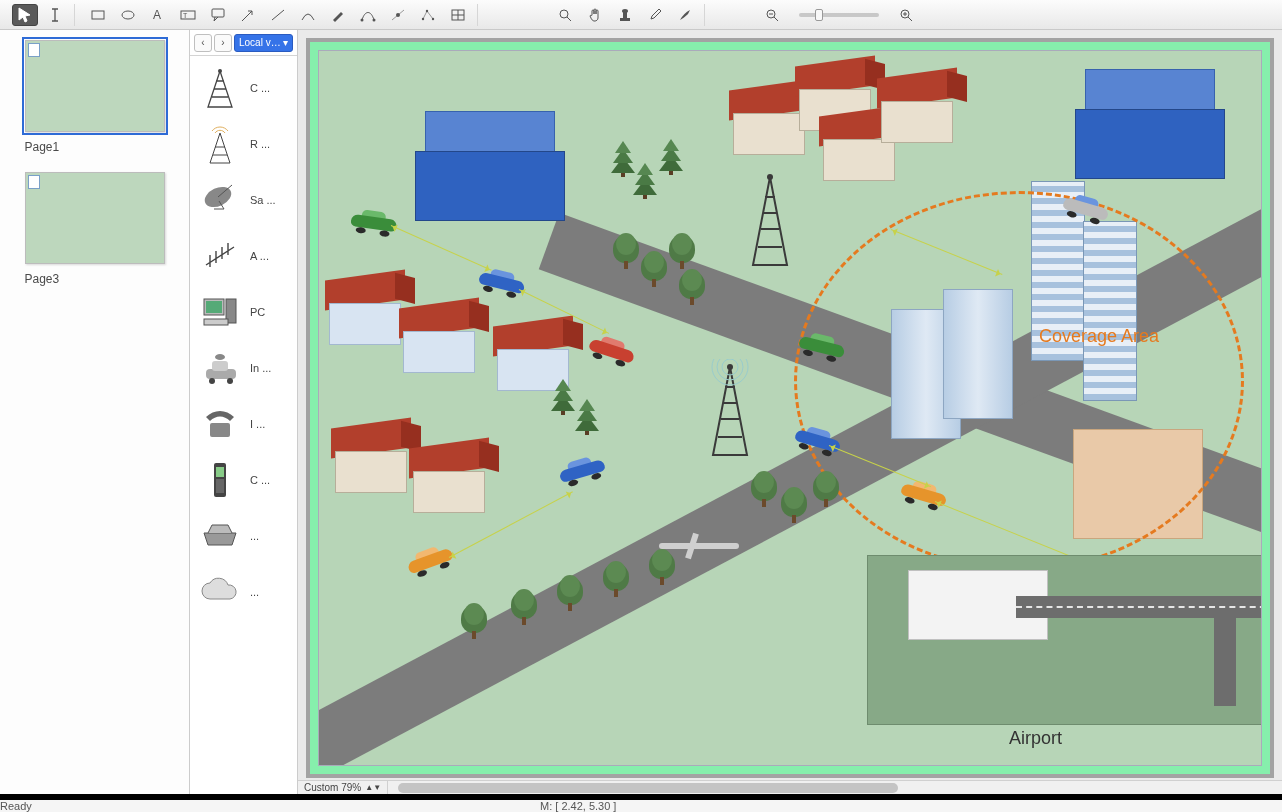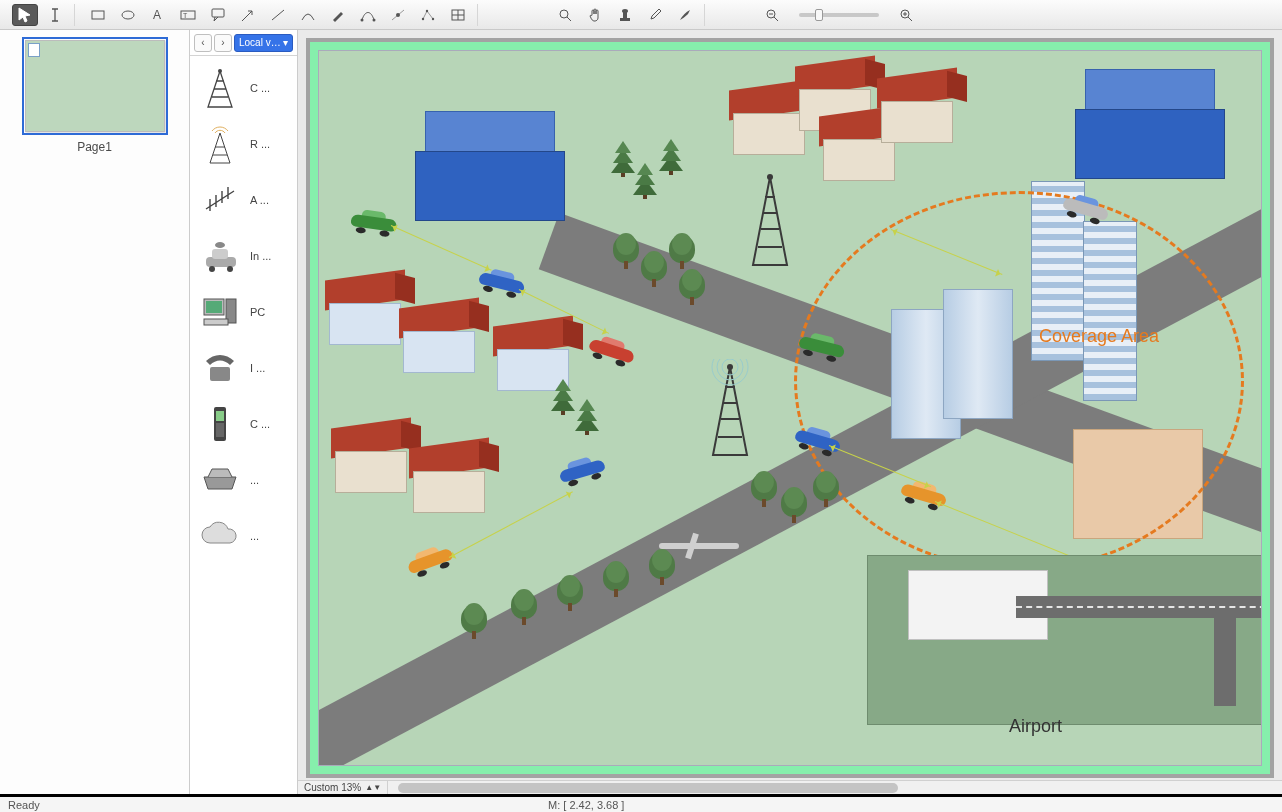"Page1" .page-thumb { align-items: center -> flex-start }
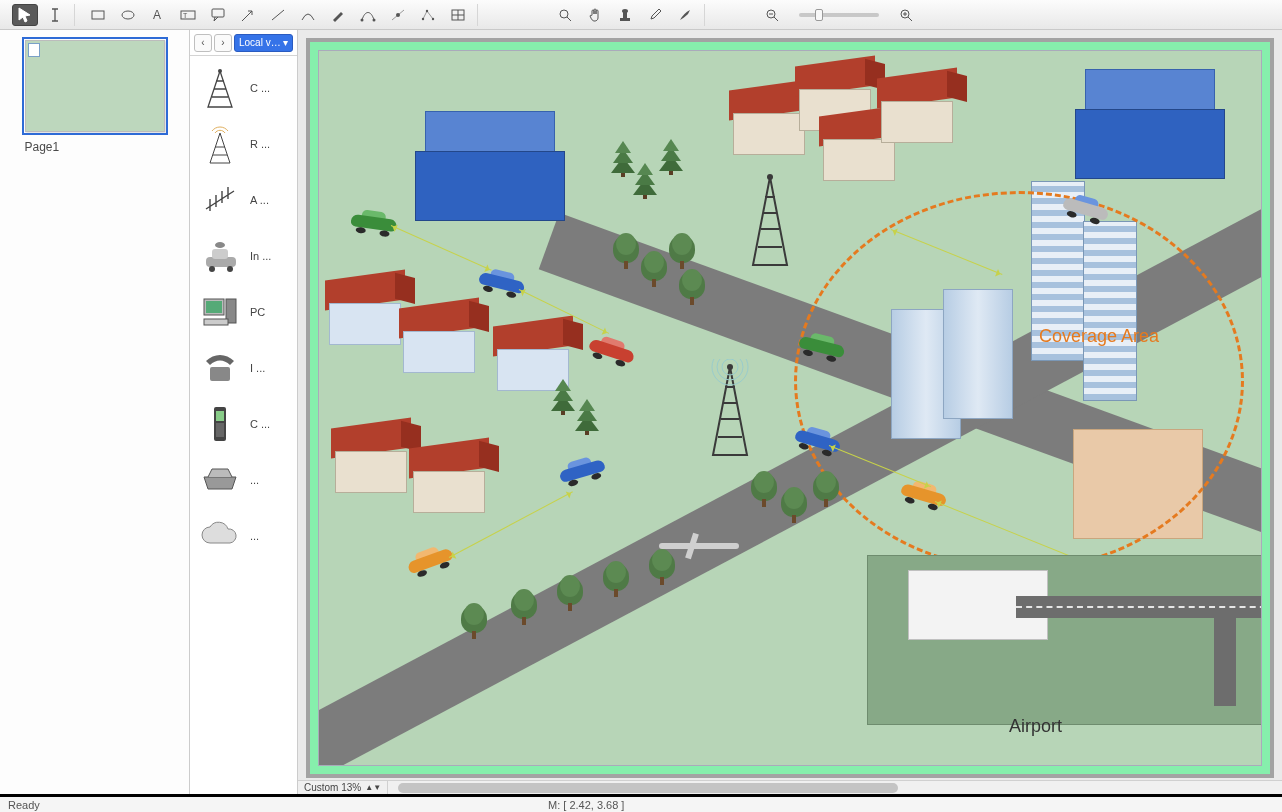"Sa ..." div.lib-item { html: none -> <div> <div> <svg> <ellipse></ellipse> <path></path> <path></path> </svg> </div> <div>Sa ...</div> </div> }
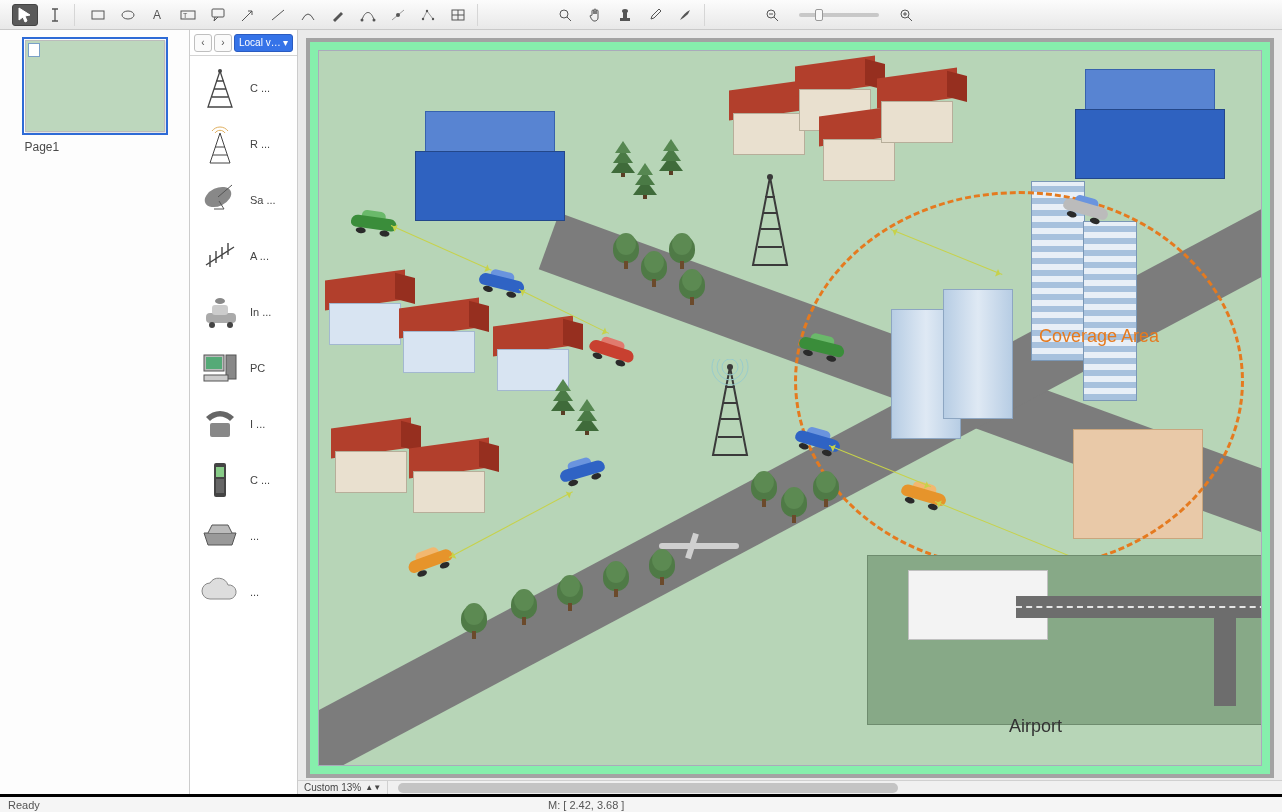"Page3" div.page-thumb { html: none -> <div> <div> <div></div> </div> <div>Page3</div> </div> }
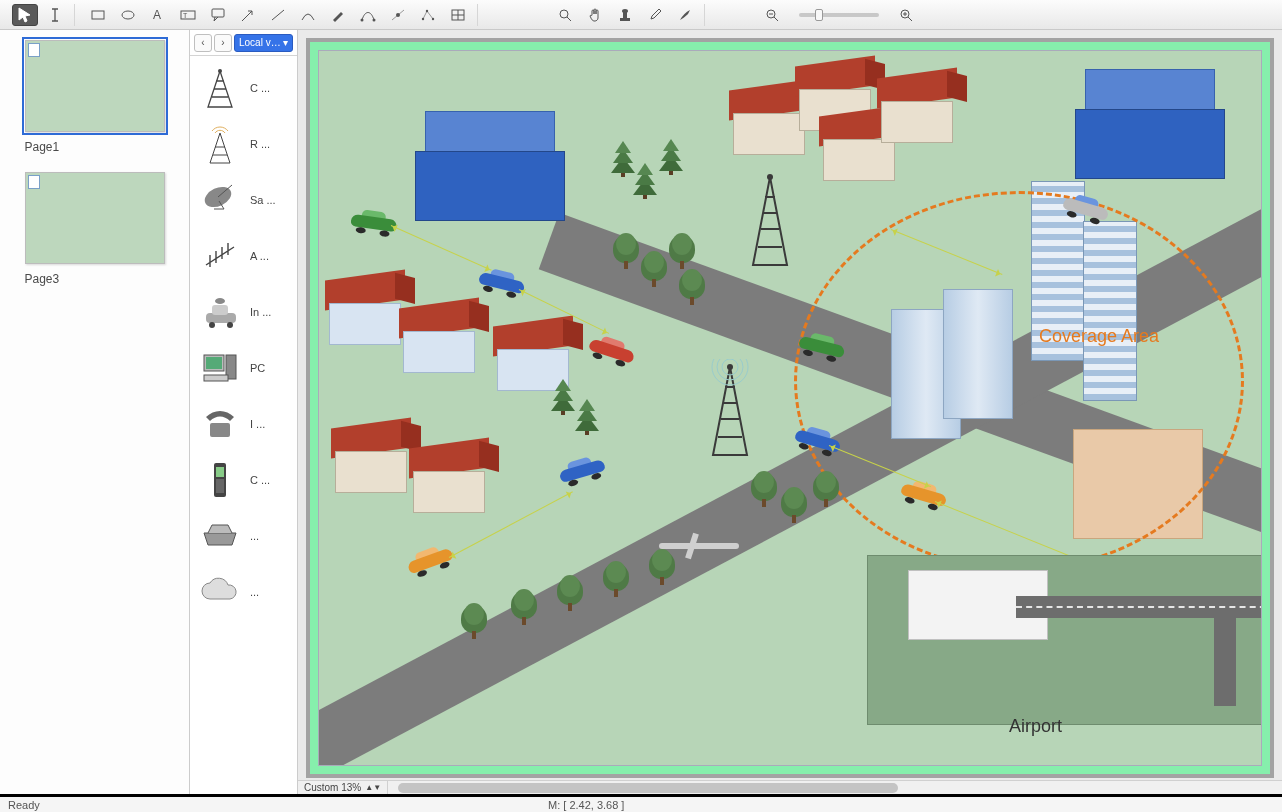"In ..." div.lib-item { order: before "PC" -> after "PC" }
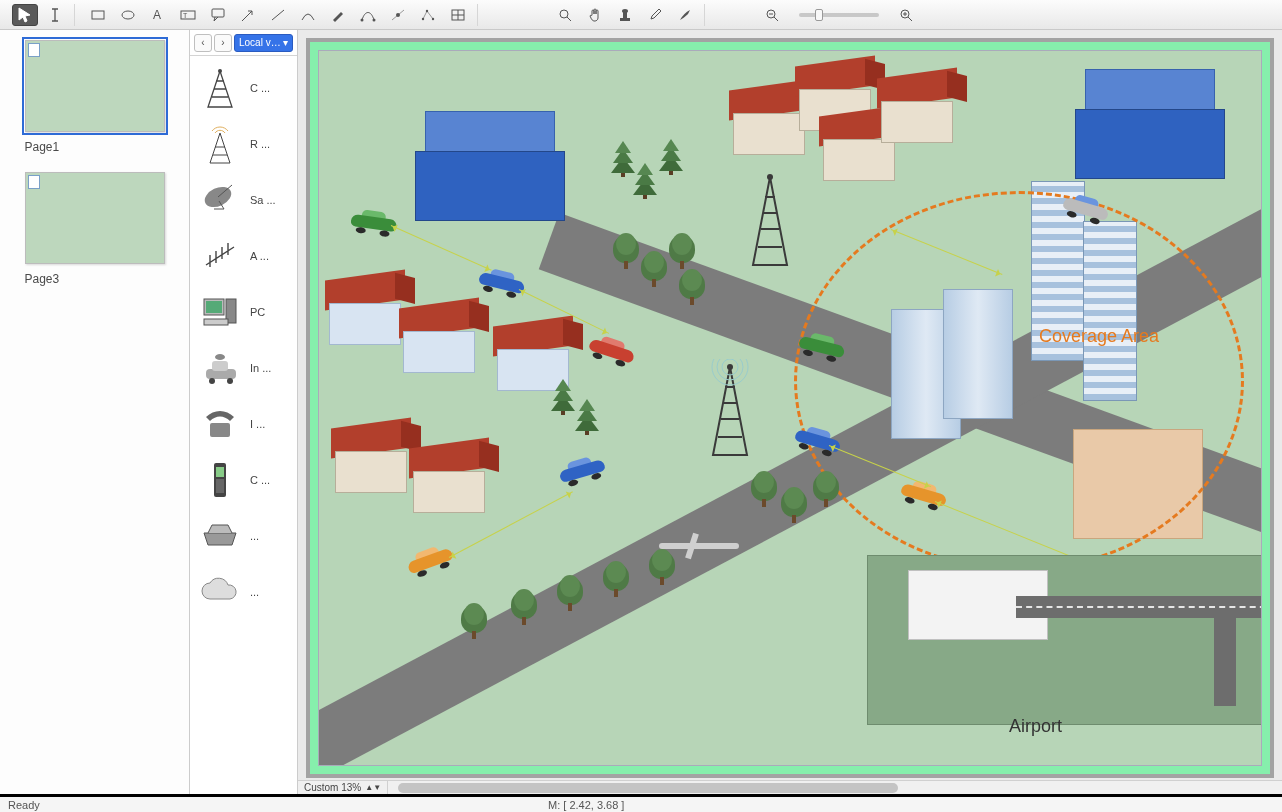"Airport" .airport-label { bottom: 28px -> 16px }
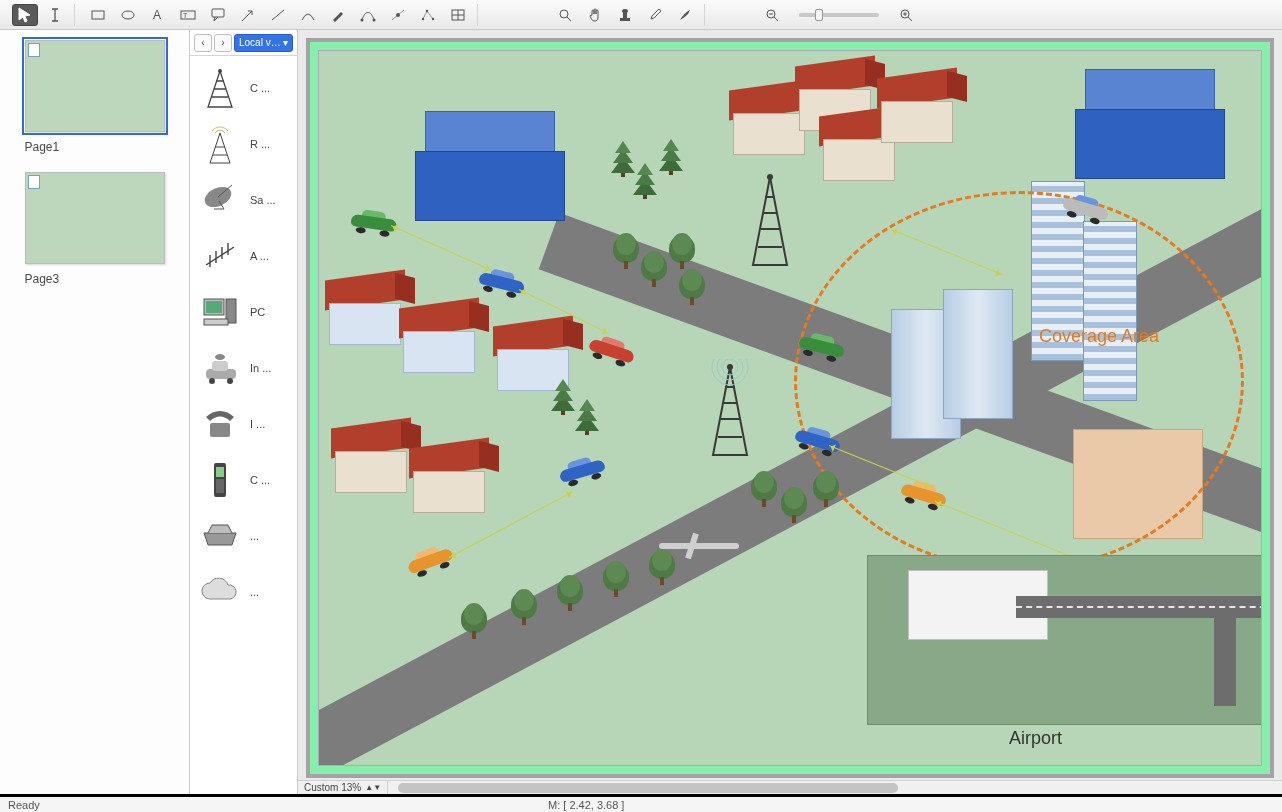"Custom 13%" span { text: 13% -> 79% }
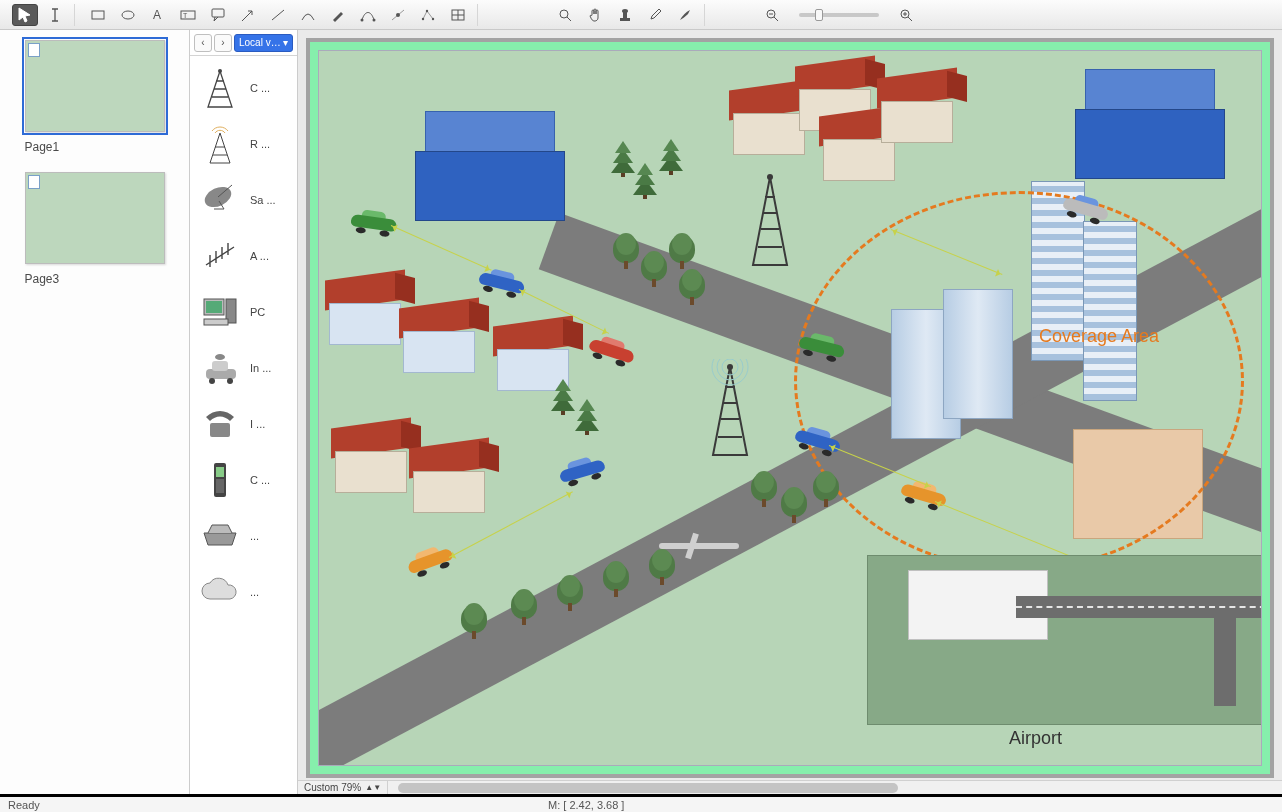"Ready" .statusbar { border-top: 3px solid #000000 -> 6px solid #000000; padding: 0 8px -> 0 0 }
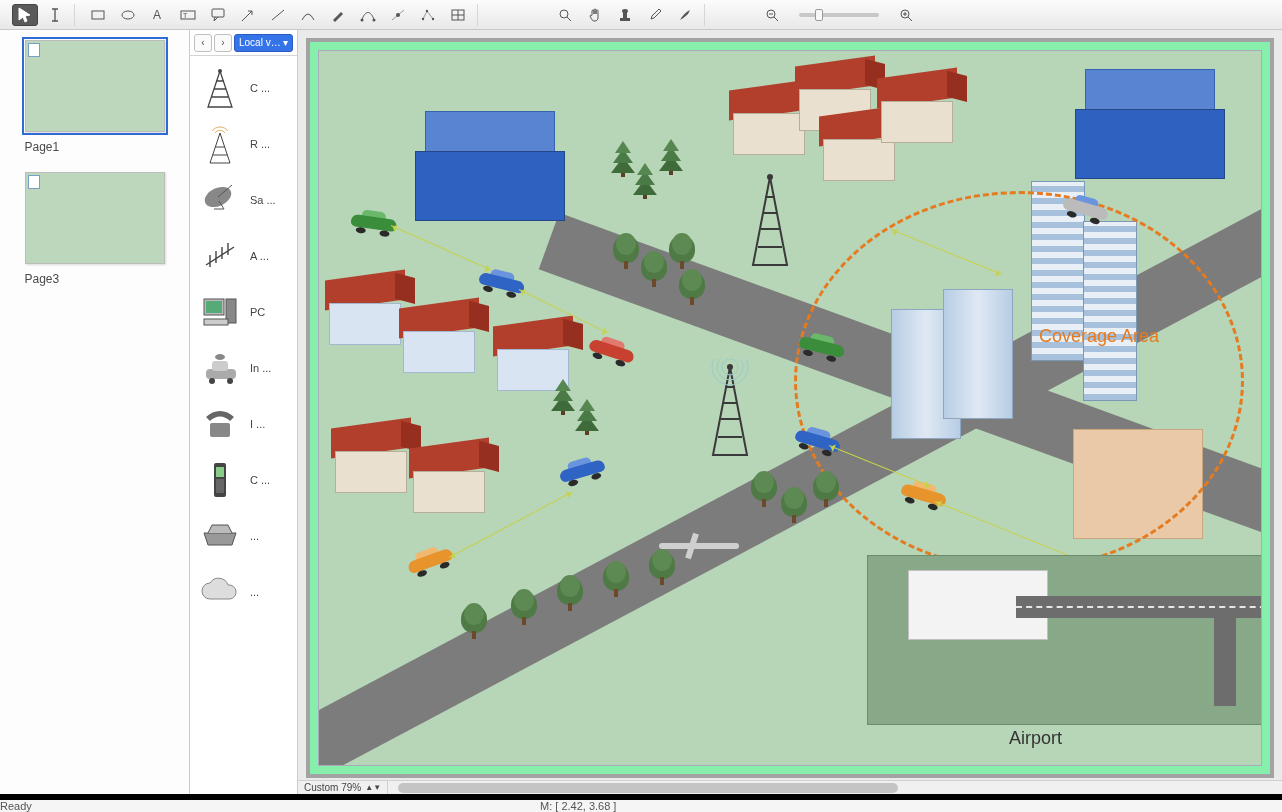"M: [ 2.42, 3.68 ]" div.status-cell { text: 3.68 -> 5.30 }
